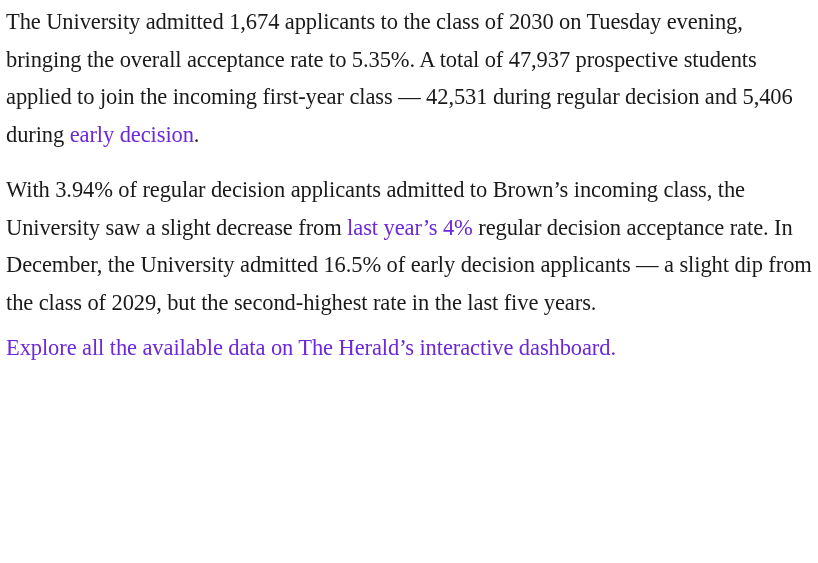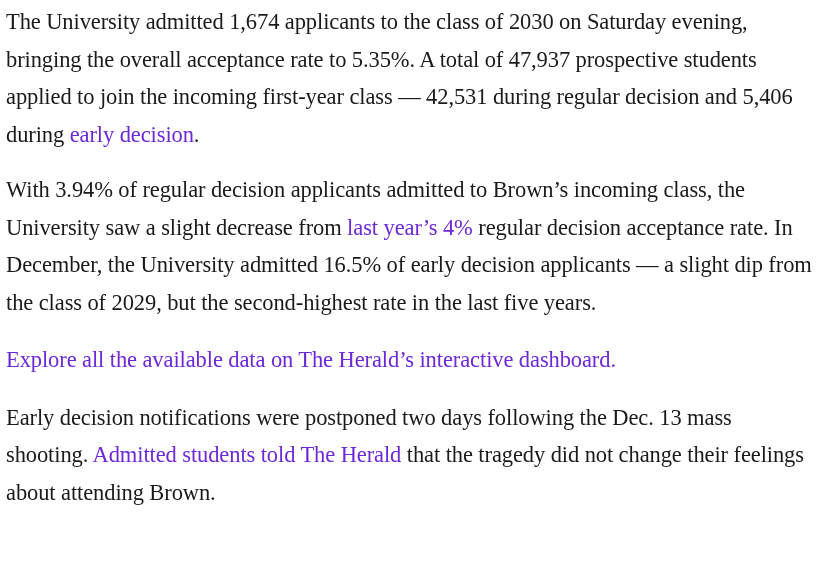"The University admitted 1,674 applicants" span { text: Saturday -> Tuesday }
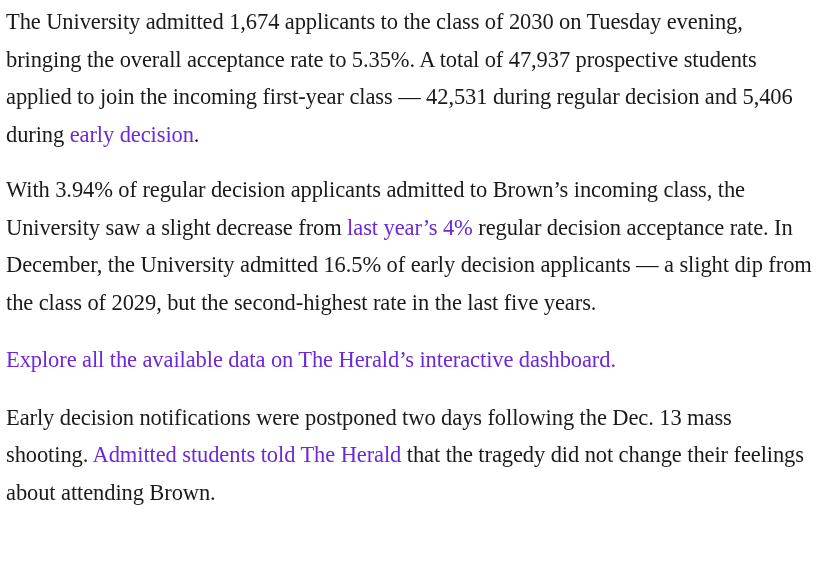"With 3.94% of regular decision" .p2 { margin-bottom: 20px -> 8px }
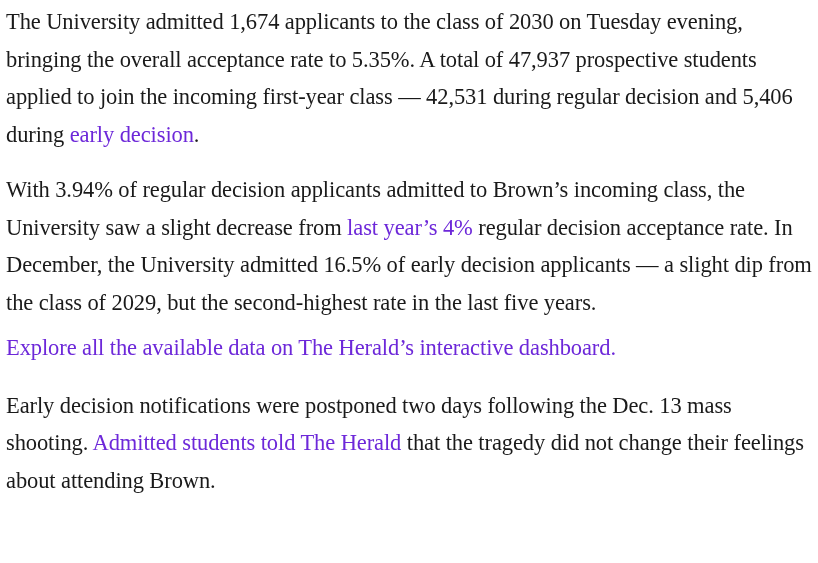"Early decision notifications were" p.para { html: <p><span>Early decision notifications were postponed two days following the Dec. 13 mass shooting. </span><a>Admitted students told The Herald</a><span> that the tragedy did not change their feelings about attending Brown.</span></p> -> none }
